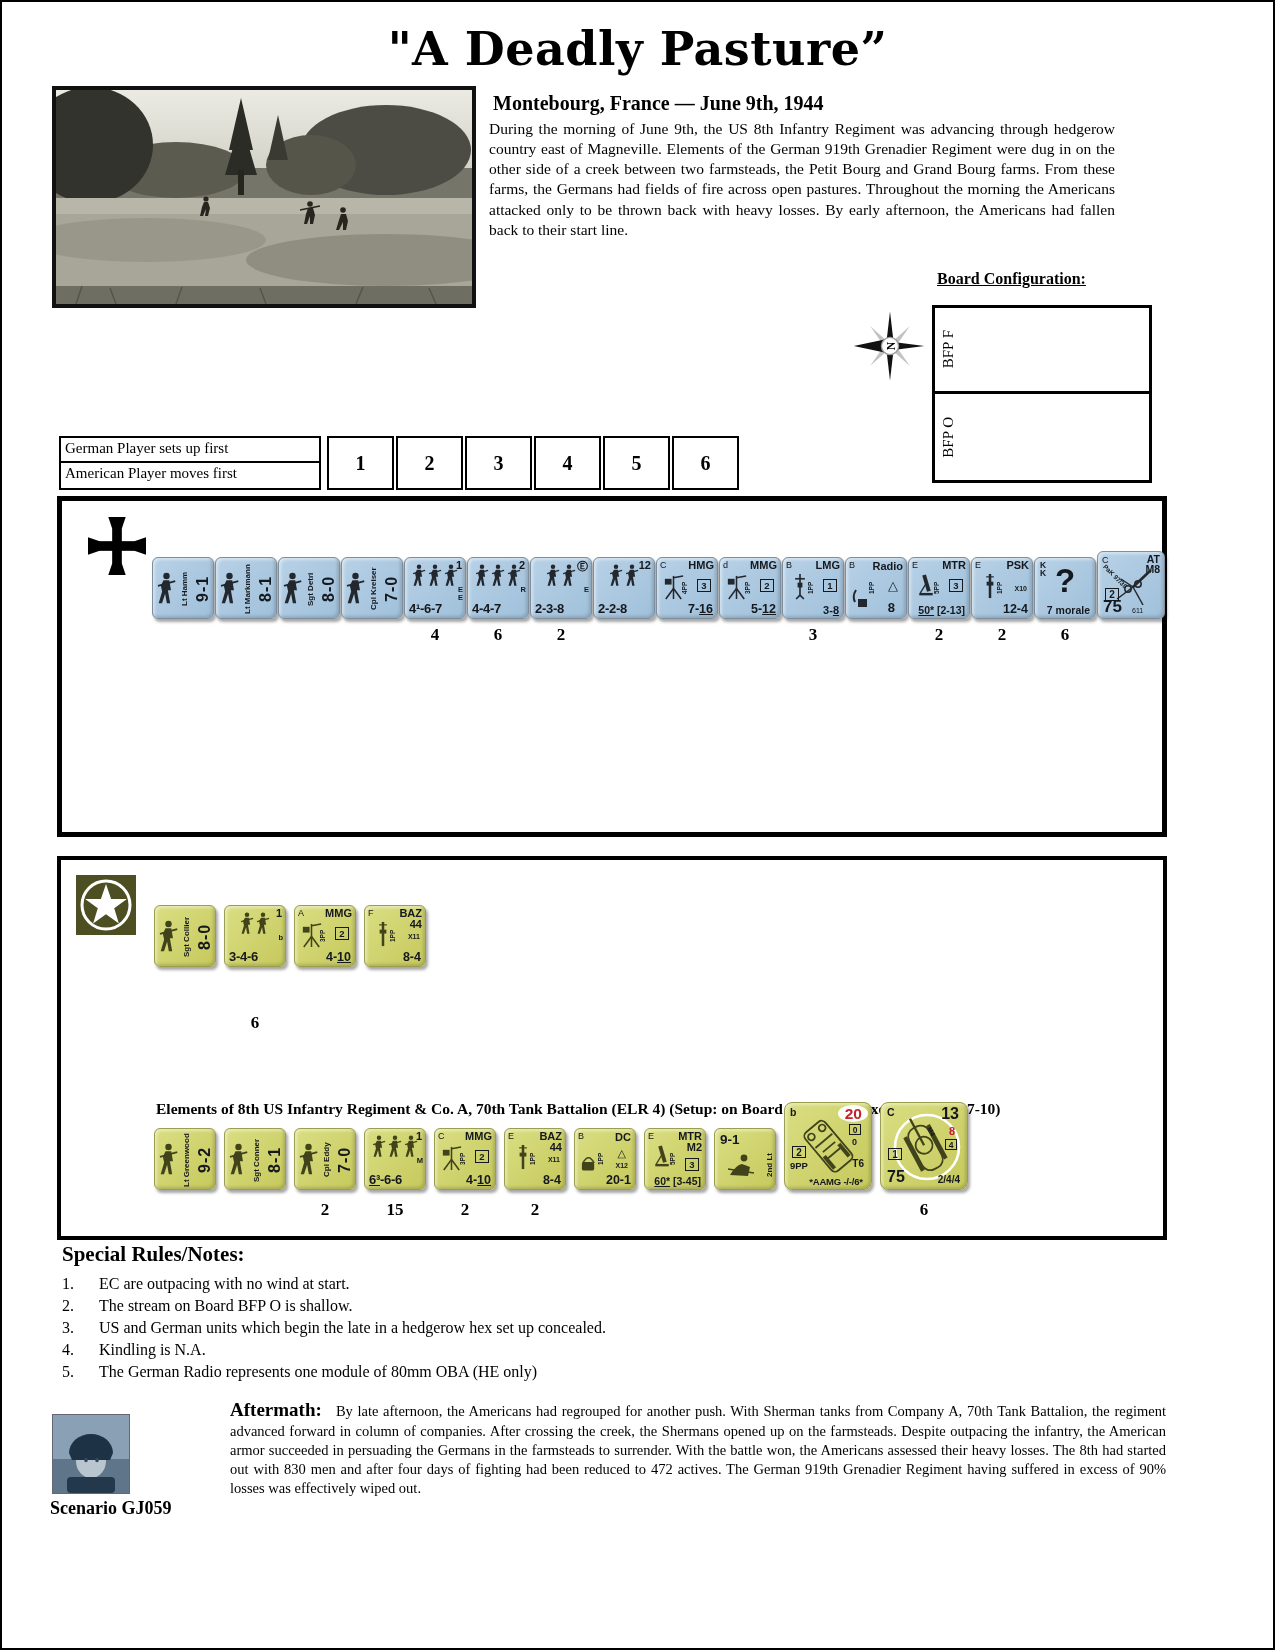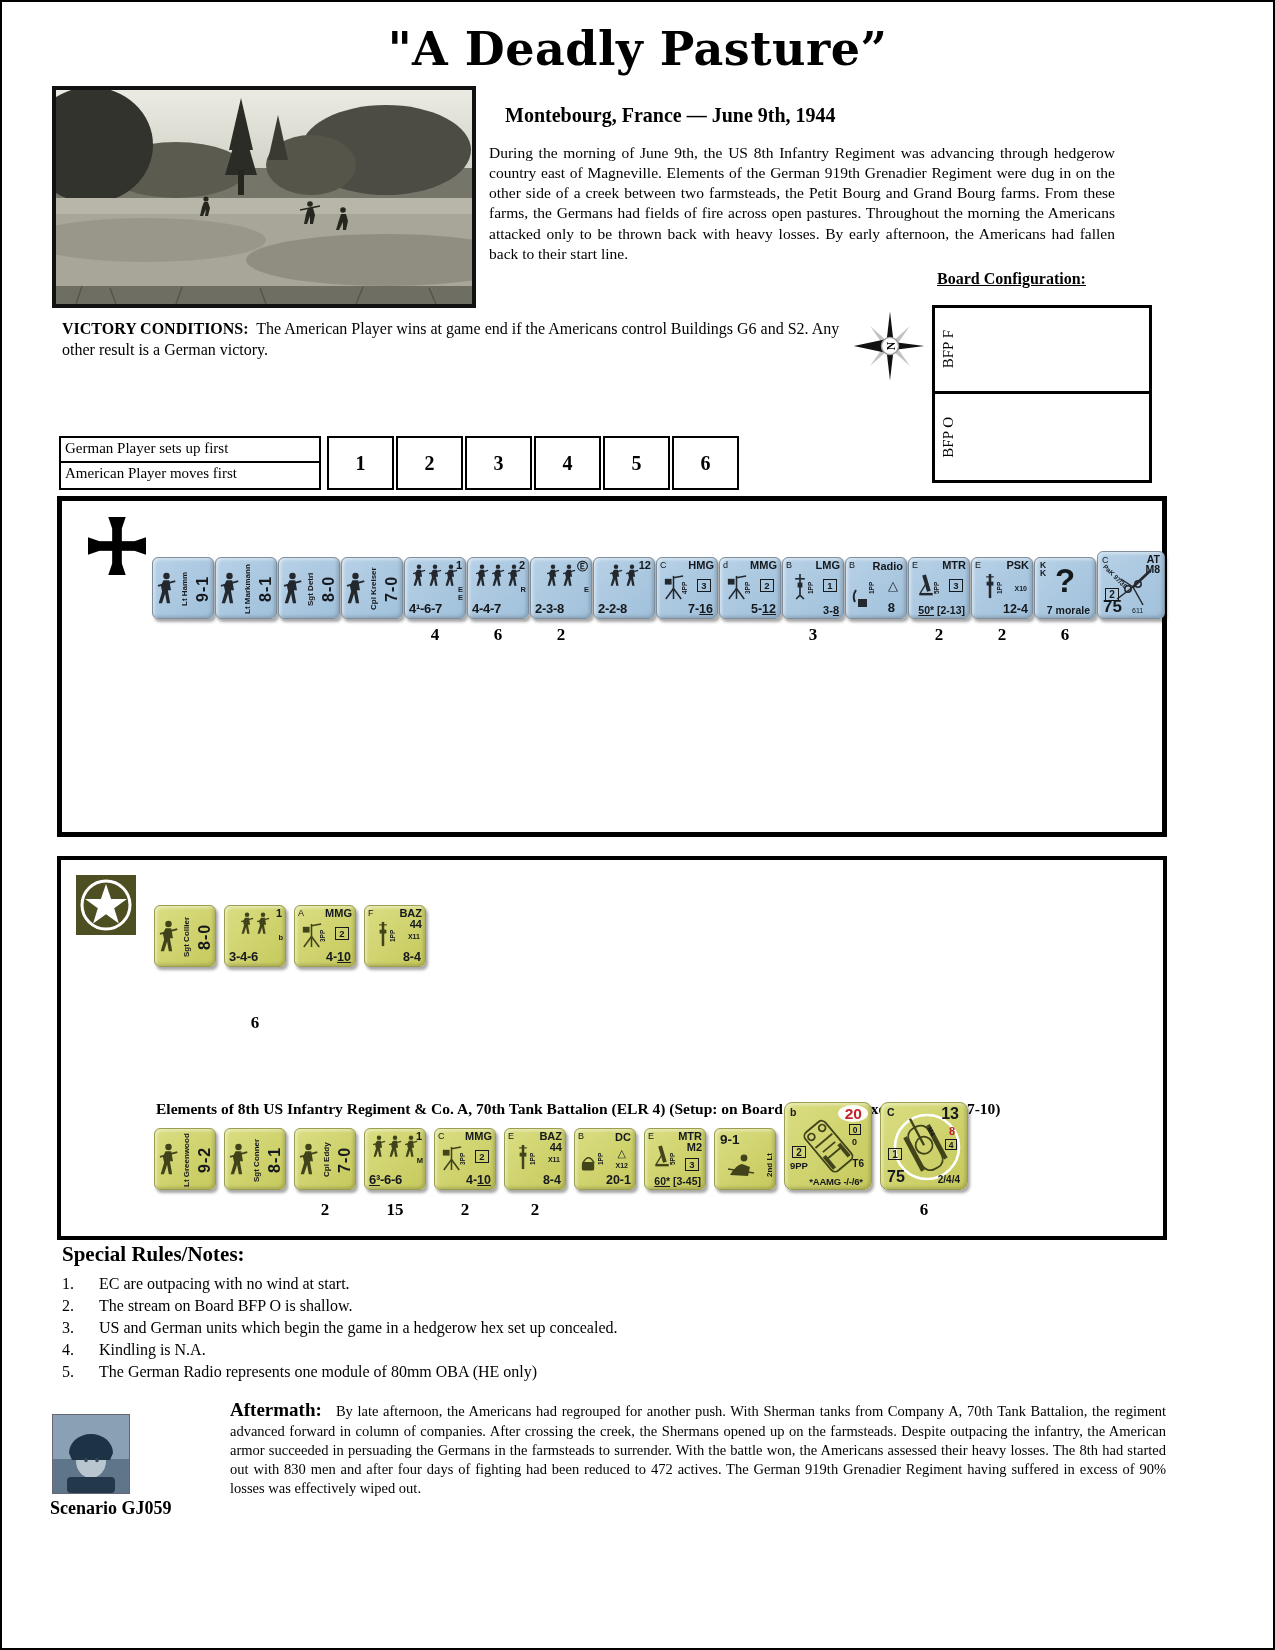"Montebourg, France — June 9th," .intro h2 { margin: 16px -> 4px }
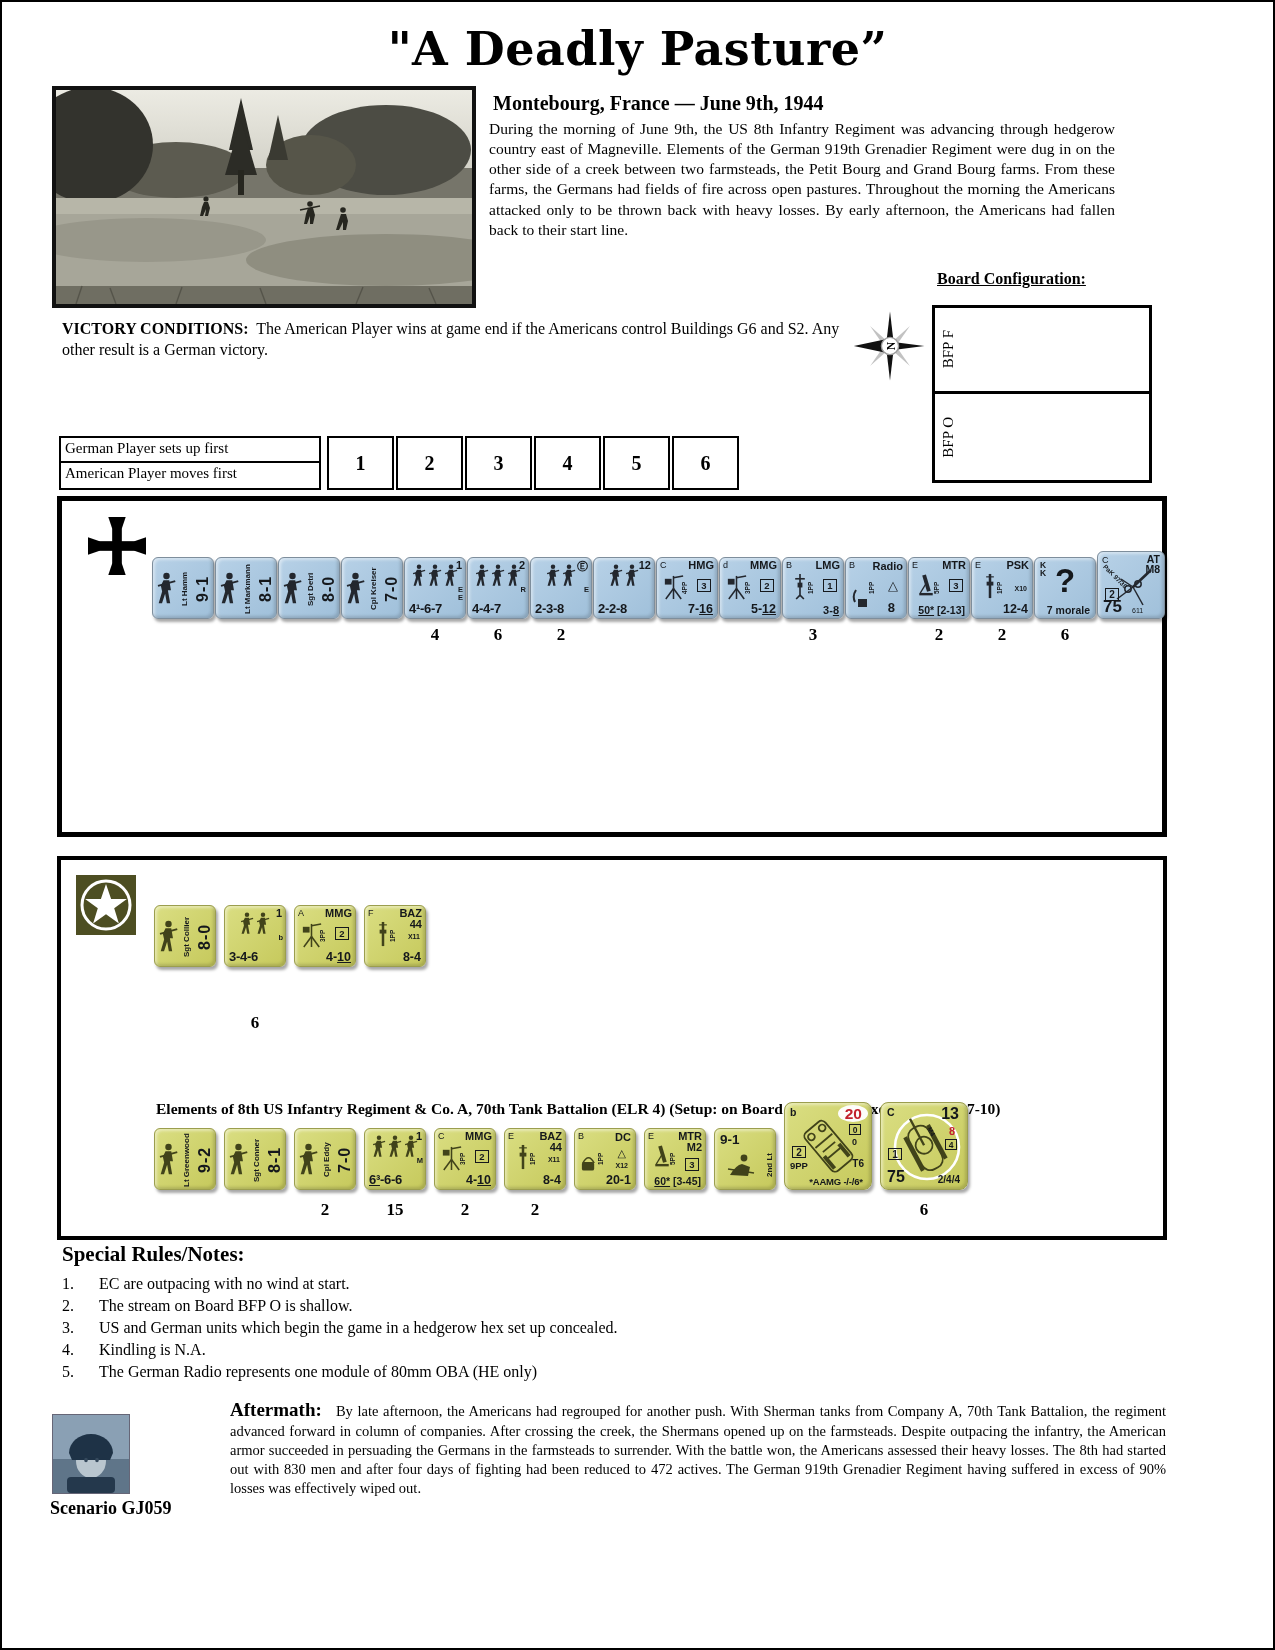"VICTORY CONDITIONS: The American Player" div.victory { html: <div> <b>VICTORY CONDITIONS:</b>&nbsp; <span>The American Player wins at game end if the Americans control Buildings G6 and S2. Any other result is a German victory.</span> </div> -> none }
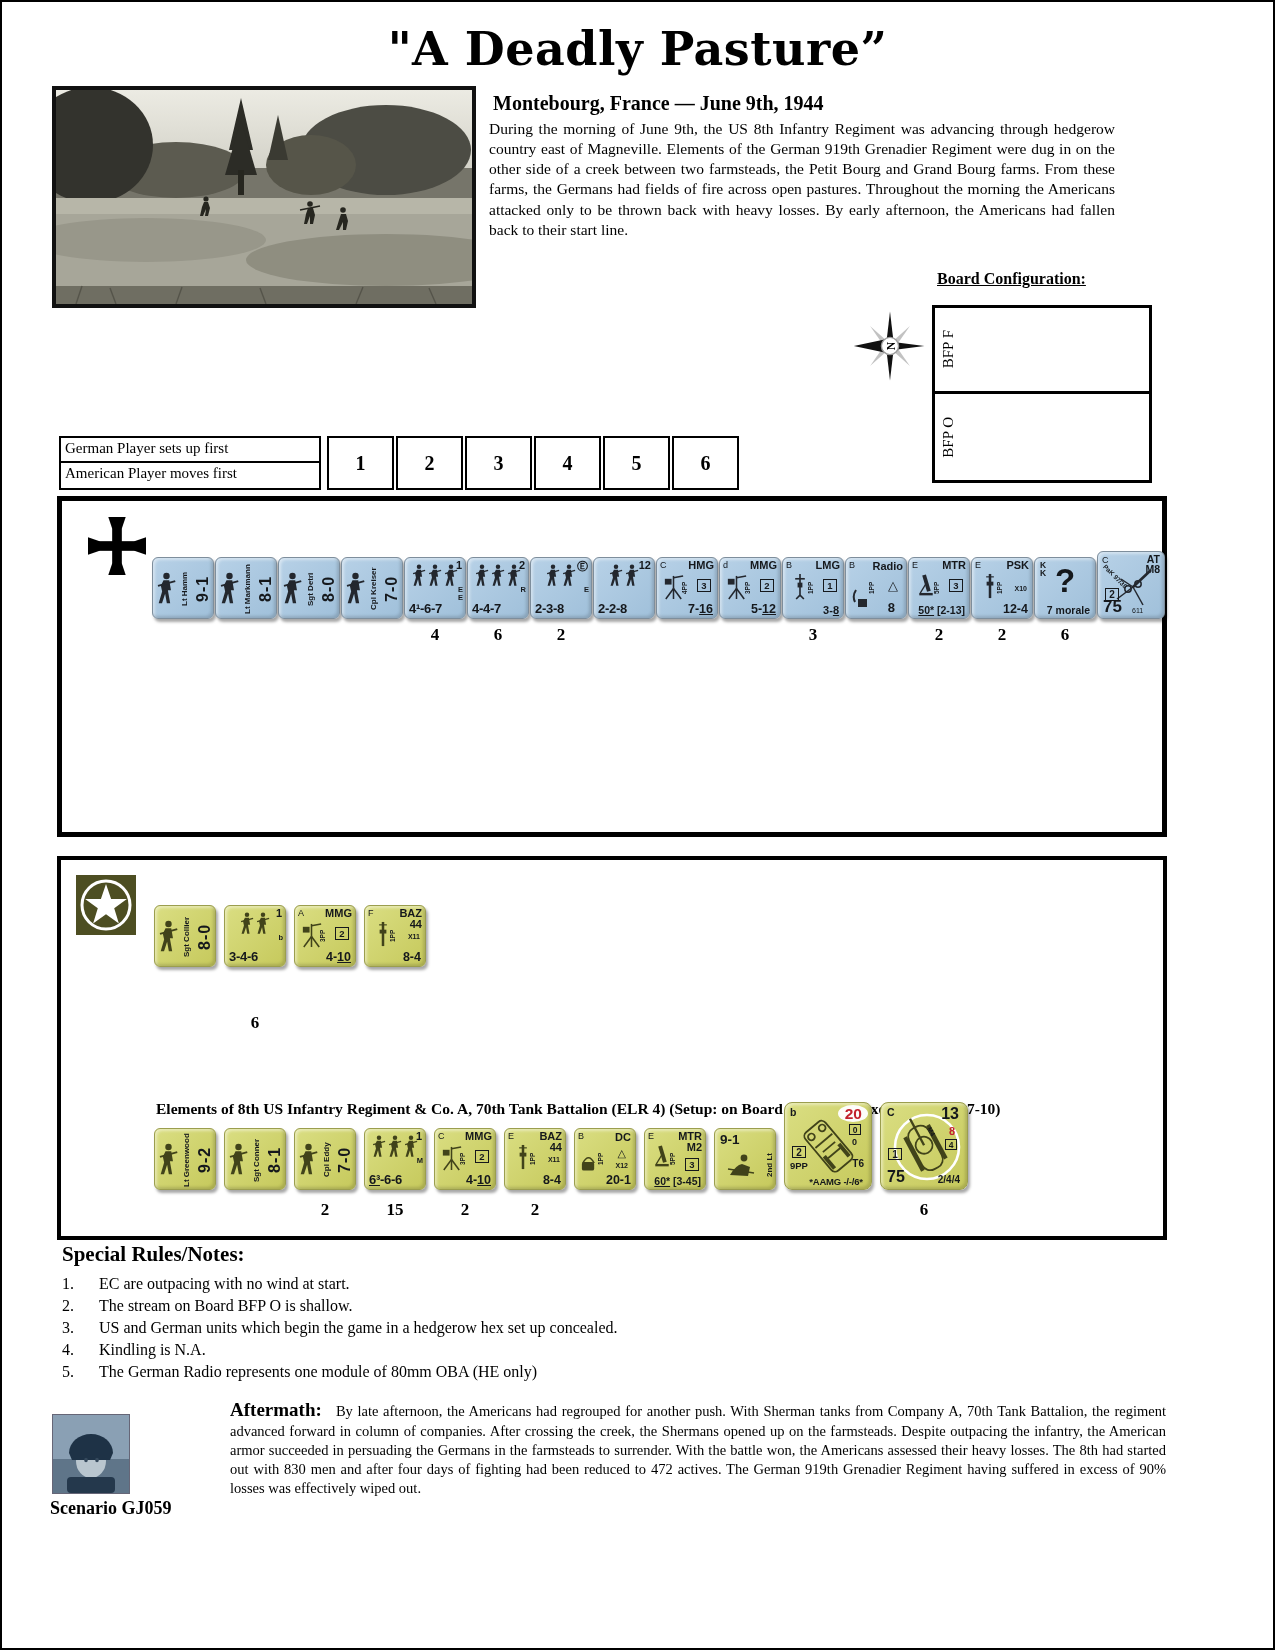"US and German units which" span { text: game -> late }
